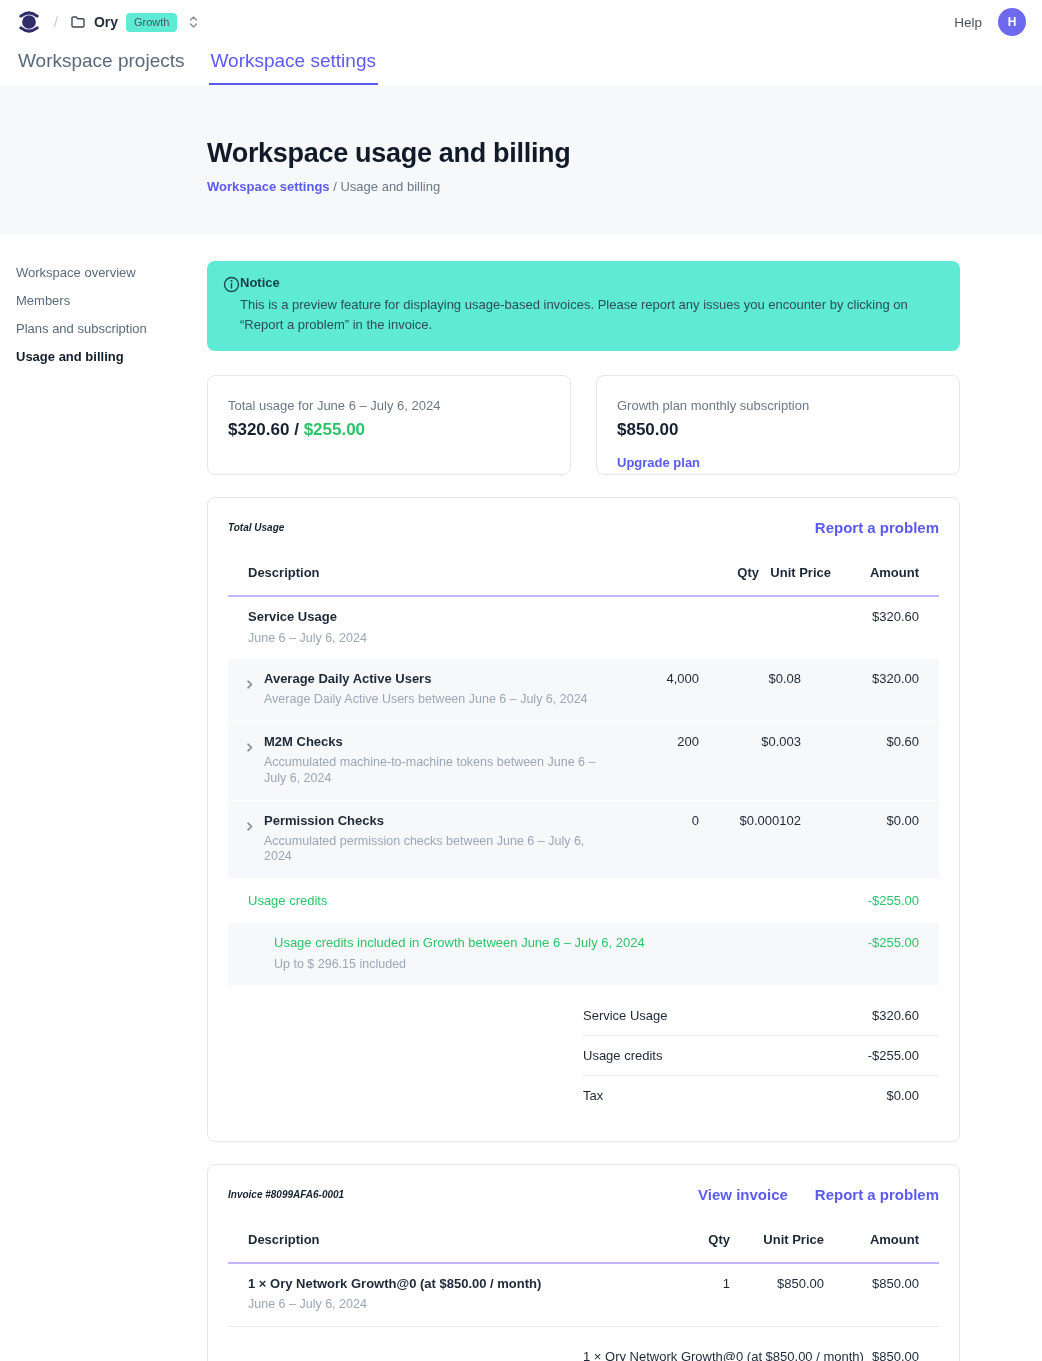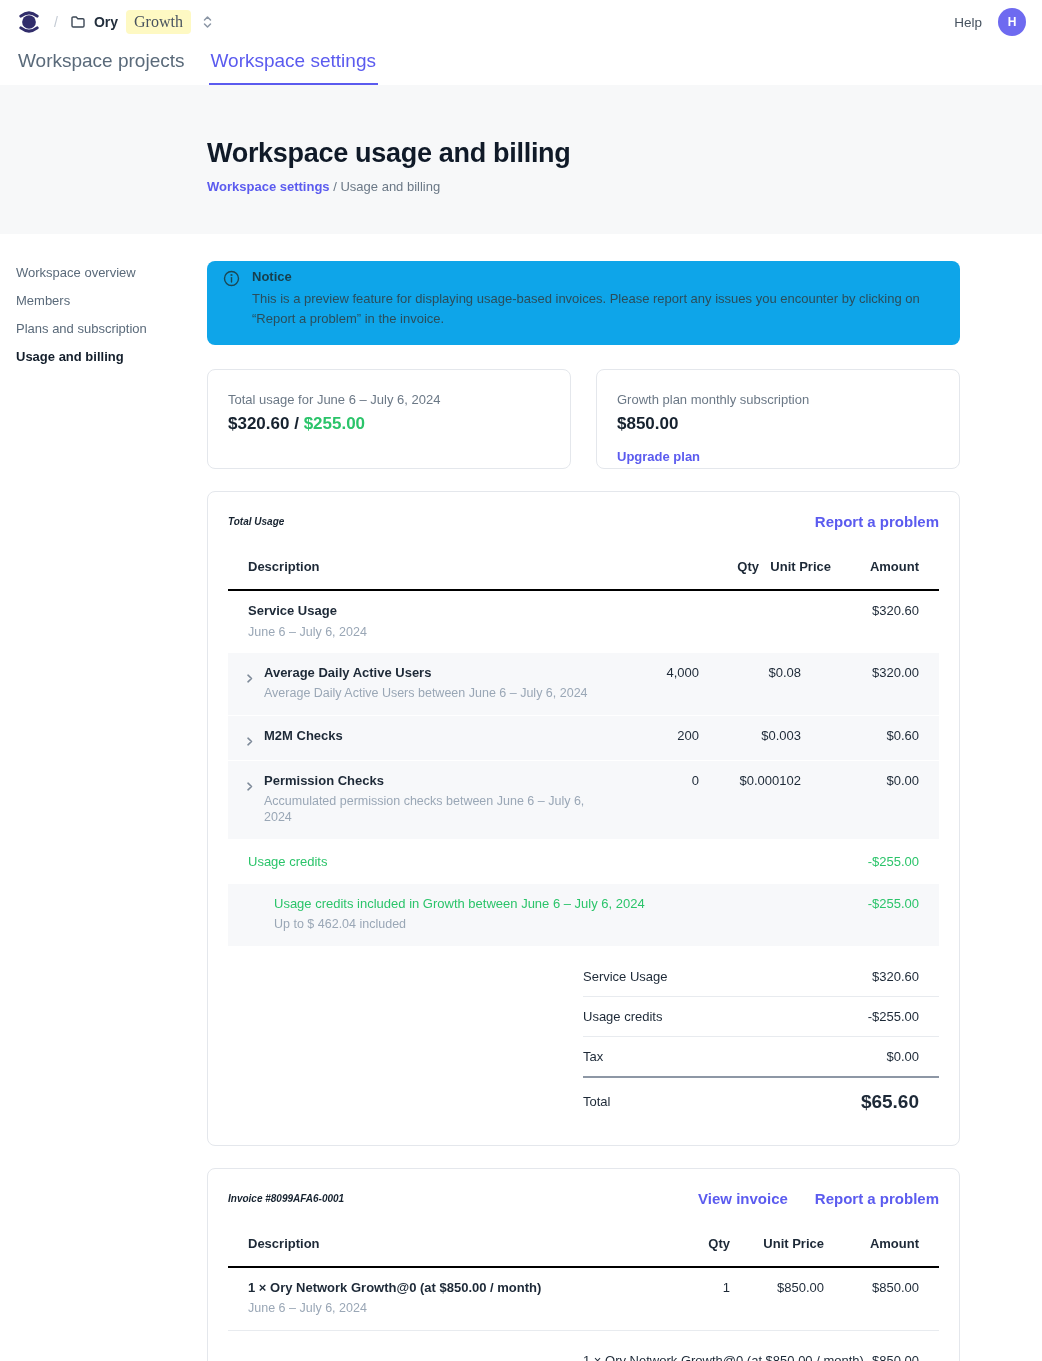"Growth" .badge { background: #fef9c3 -> #5eead4; font-family: Liberation Serif, serif -> none; font-size: 16px -> 11px }
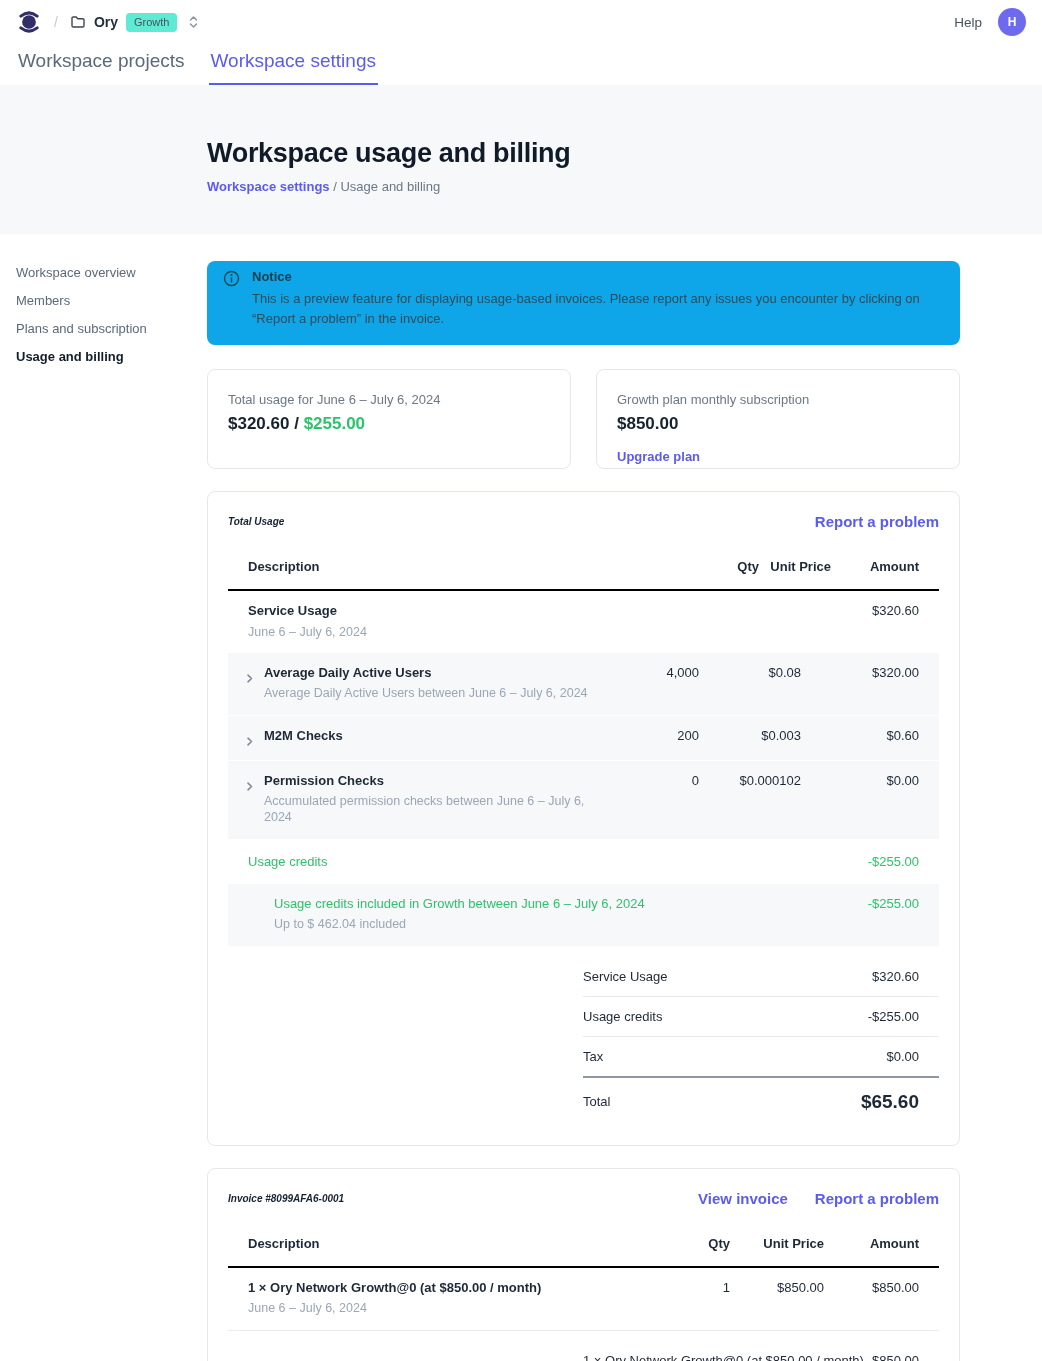"Notice" .notice { background: #0ea5e9 -> #5eead4; gap: 12px -> none; padding: 8px 16px 16px -> 14px 16px 16px }
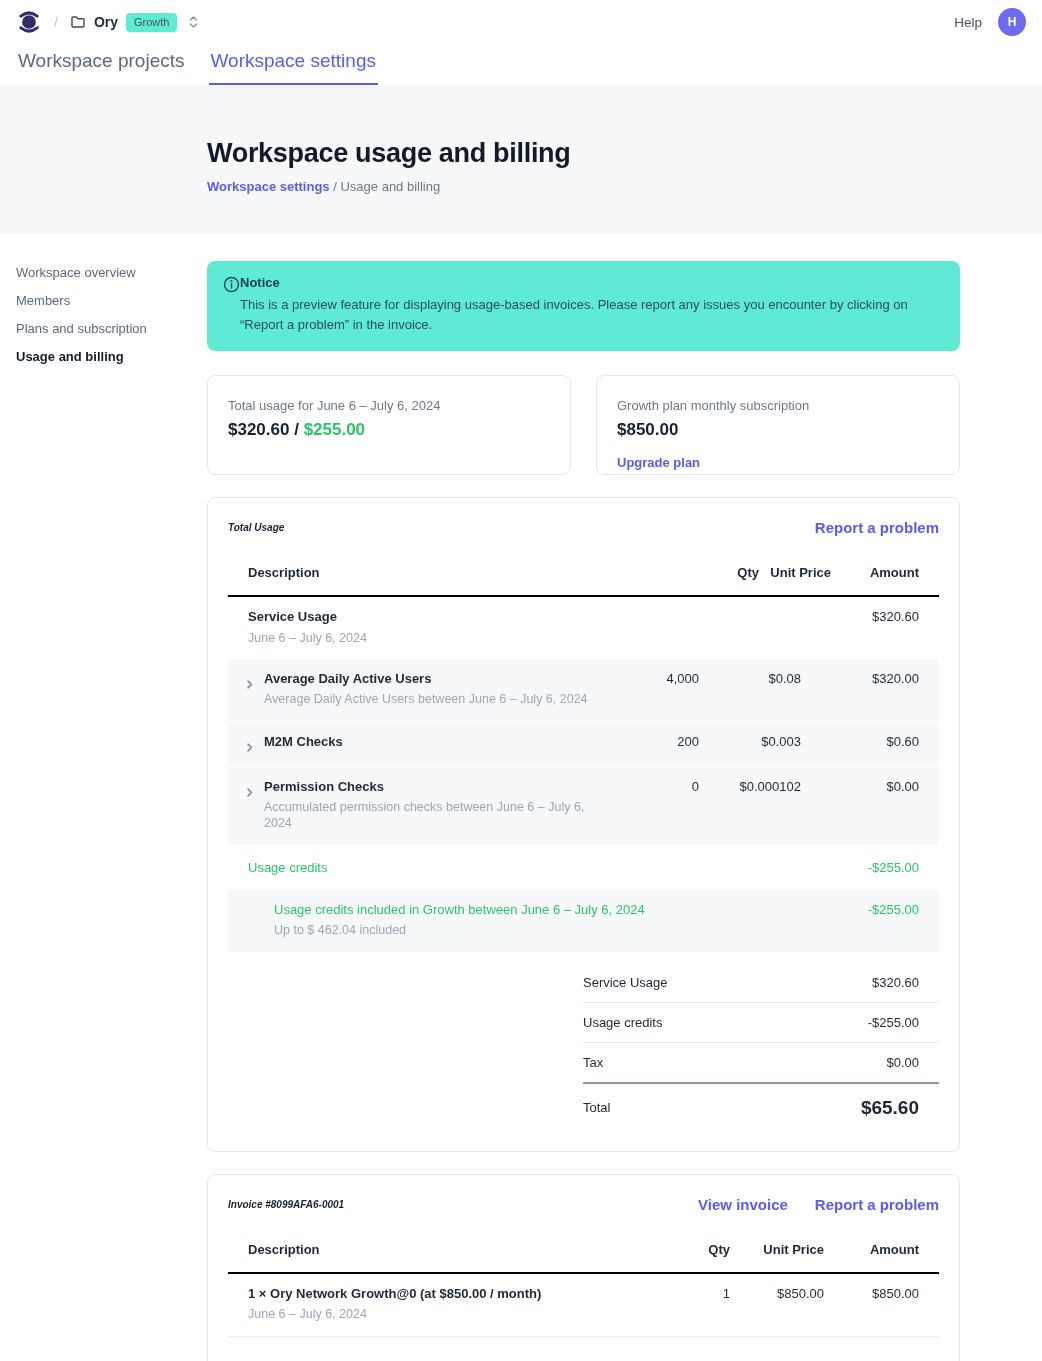"Description" .t-head { border-bottom: 2px solid #000000 -> 2px solid #c4b5fd }
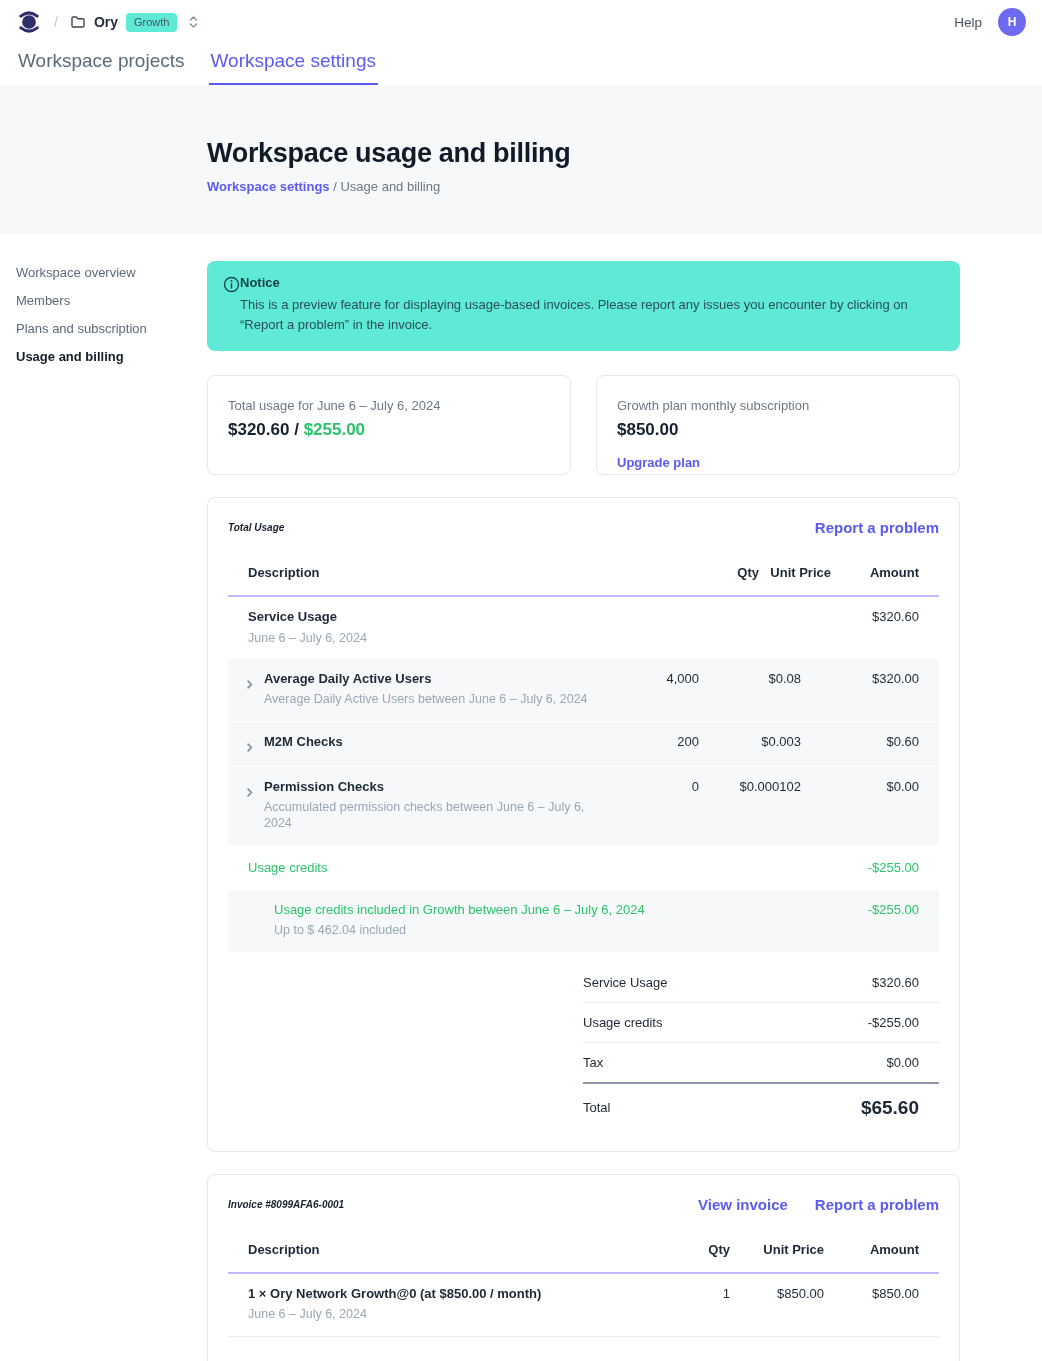"Accumulated machine-to-machine tokens" div.row-sub { html: none -> <div>Accumulated machine-to-machine tokens between June 6 – July 6, 2024</div> }
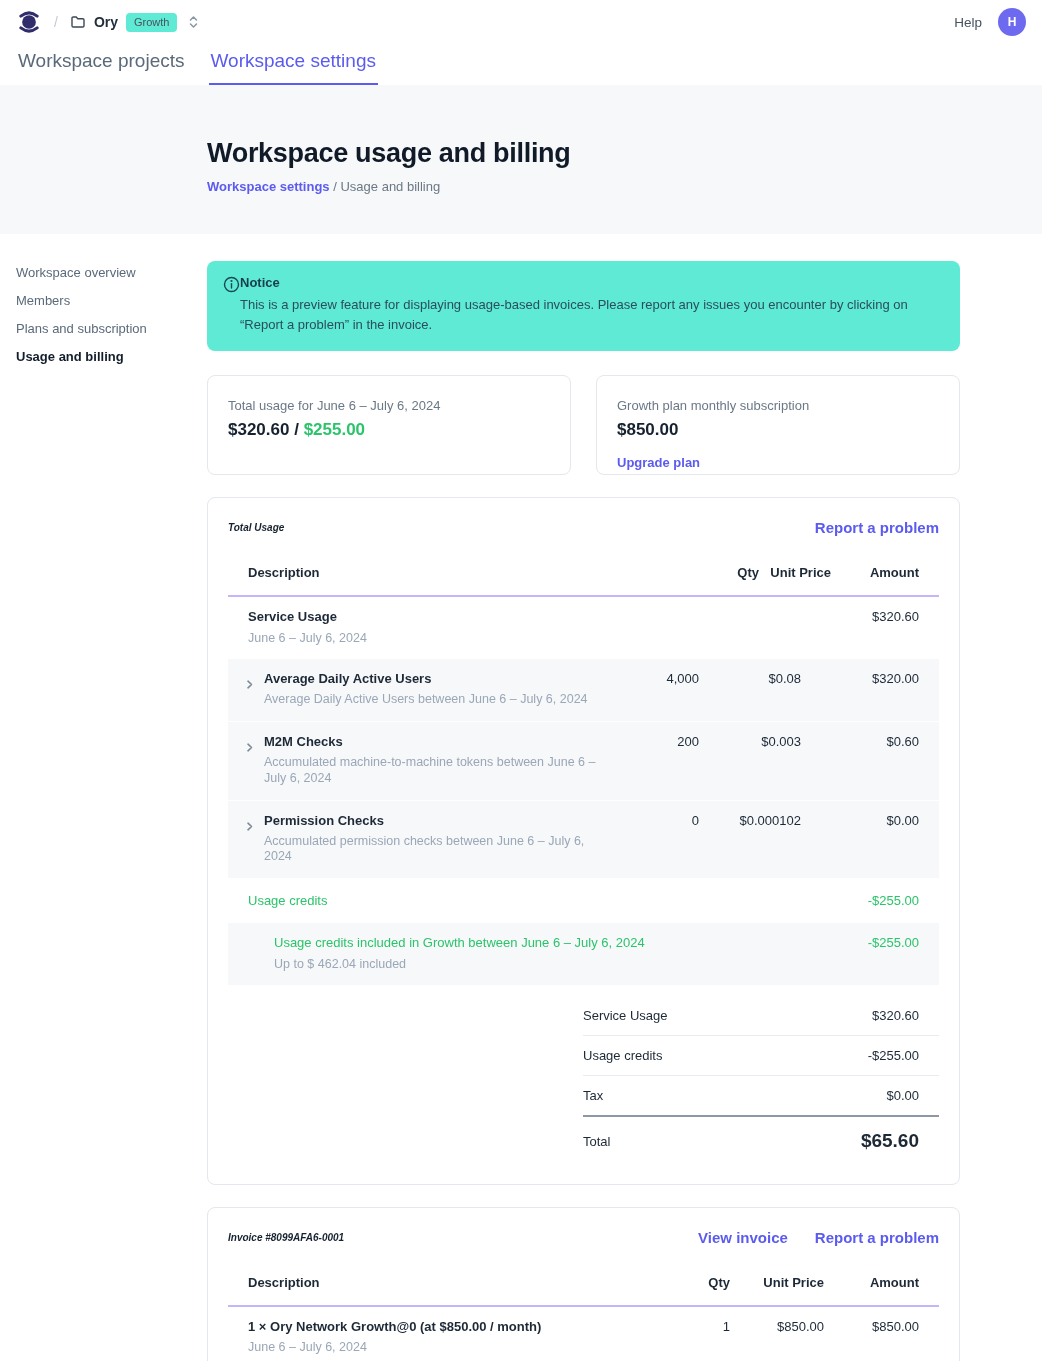"Up to $ 462.04 included" div.row-sub { text: 462.04 -> 296.15 }
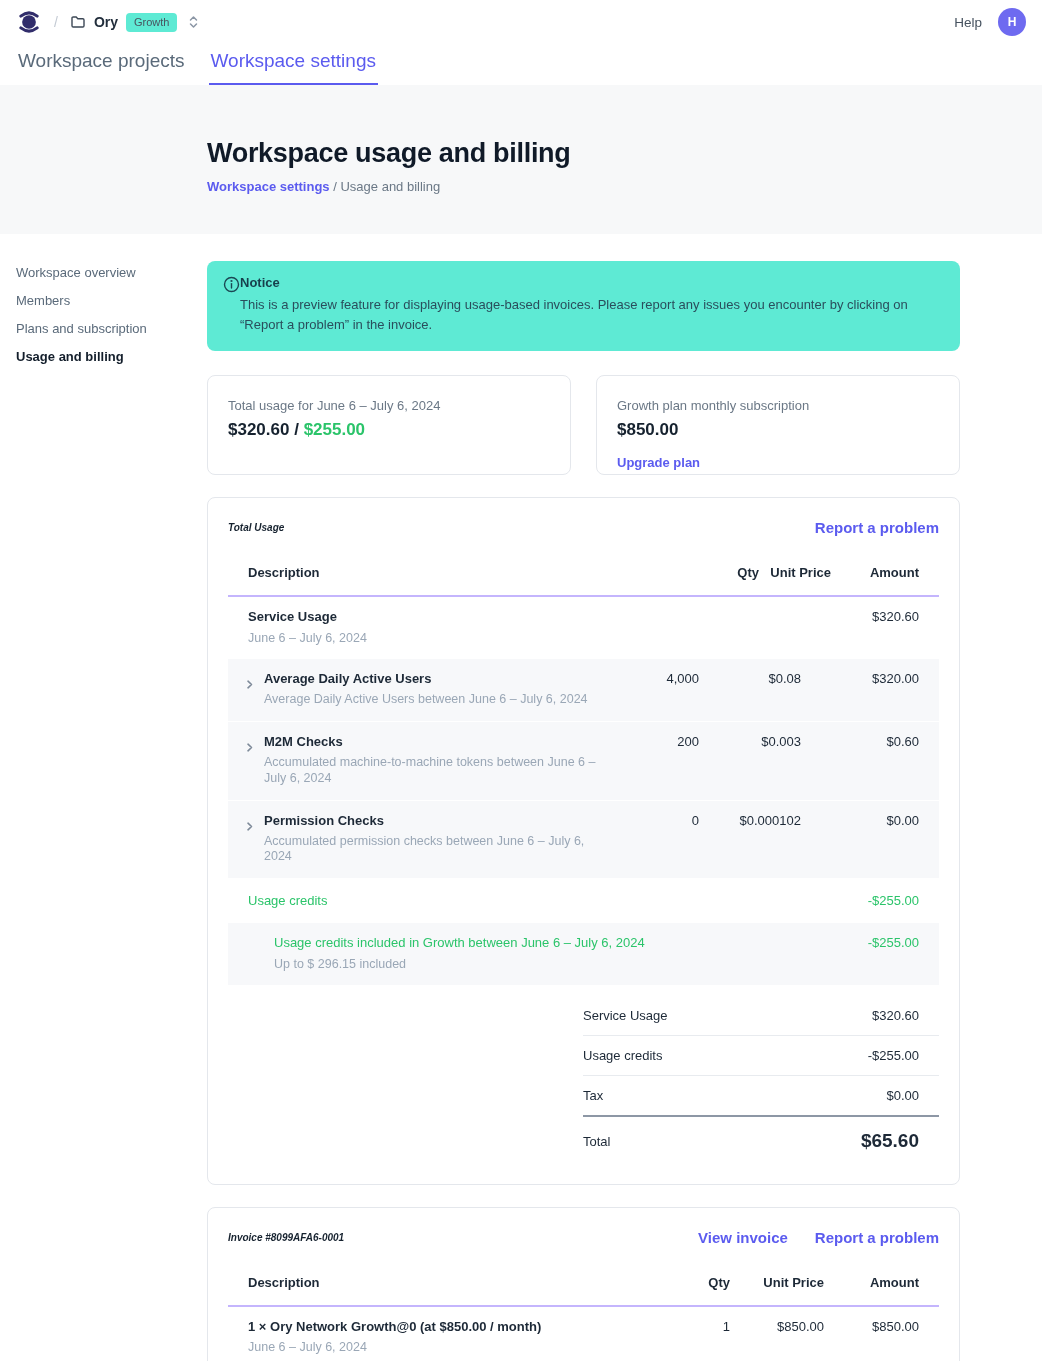"Total" div.s-row { html: <div> <span>Total</span> <span>$65.60</span> </div> -> none }
